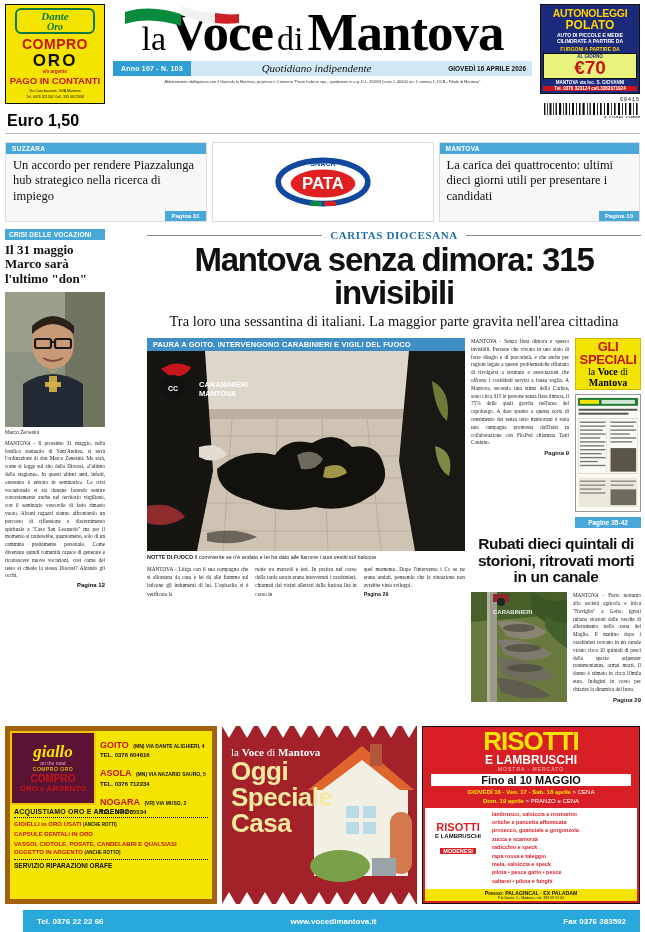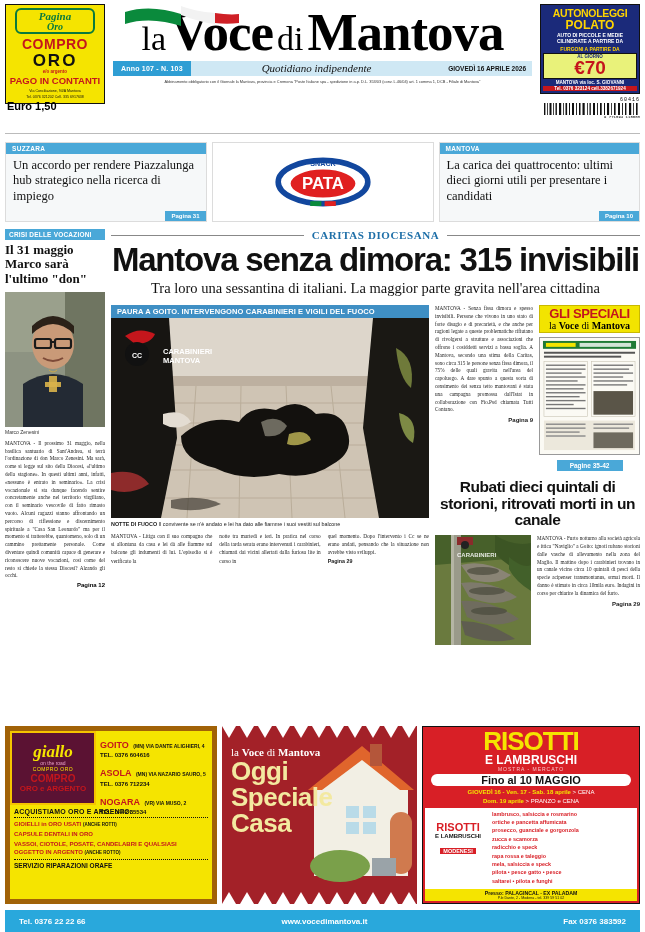"Pagina" span { text: Pagina -> Dante }
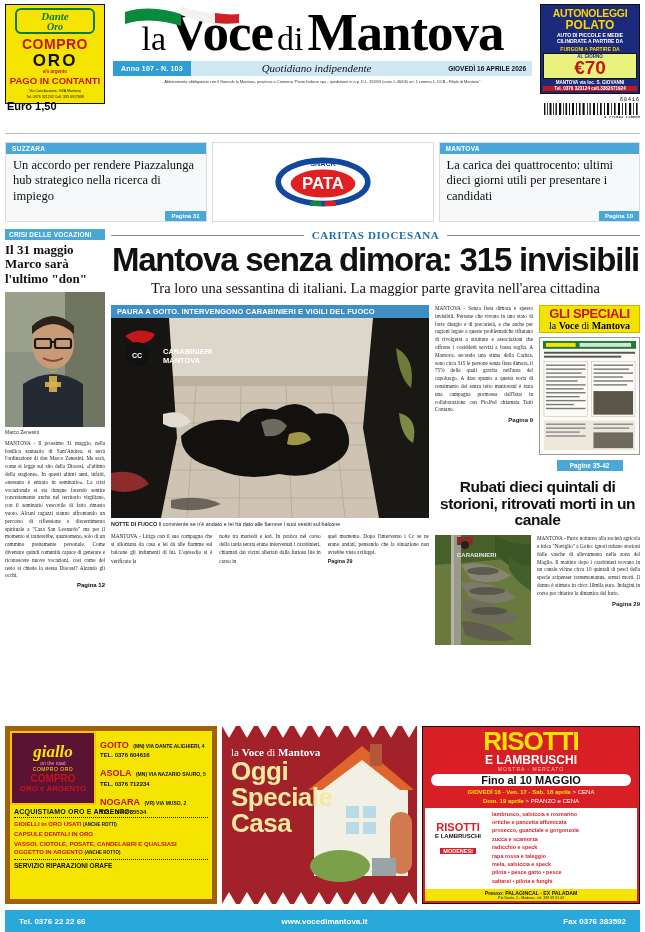"Euro 1,50" .euro { font-size: 11px -> 16px; top: 100px -> 112px }
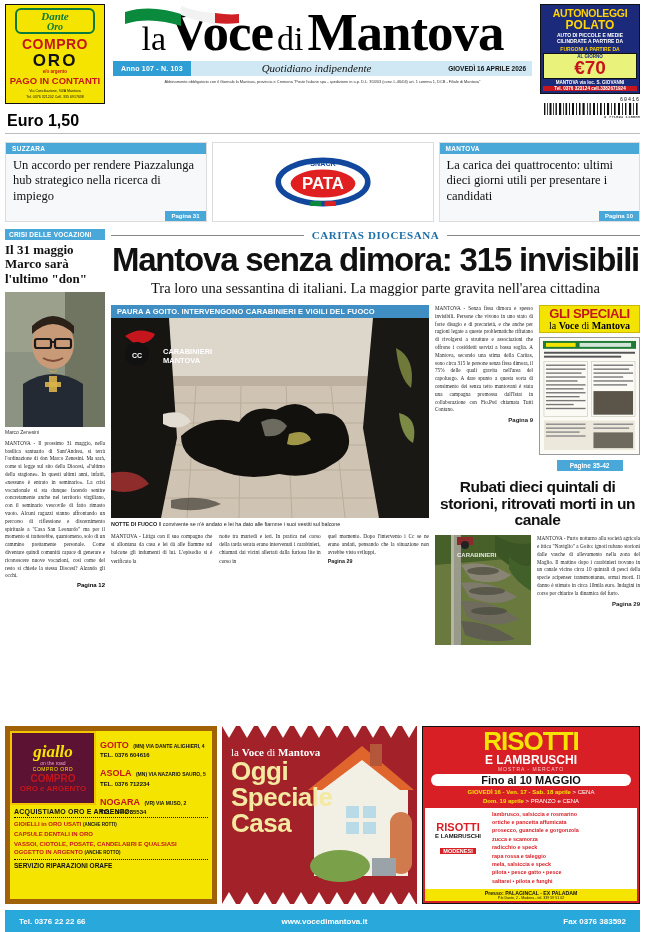"CARITAS DIOCESANA" .main { margin-left: none -> 36px }
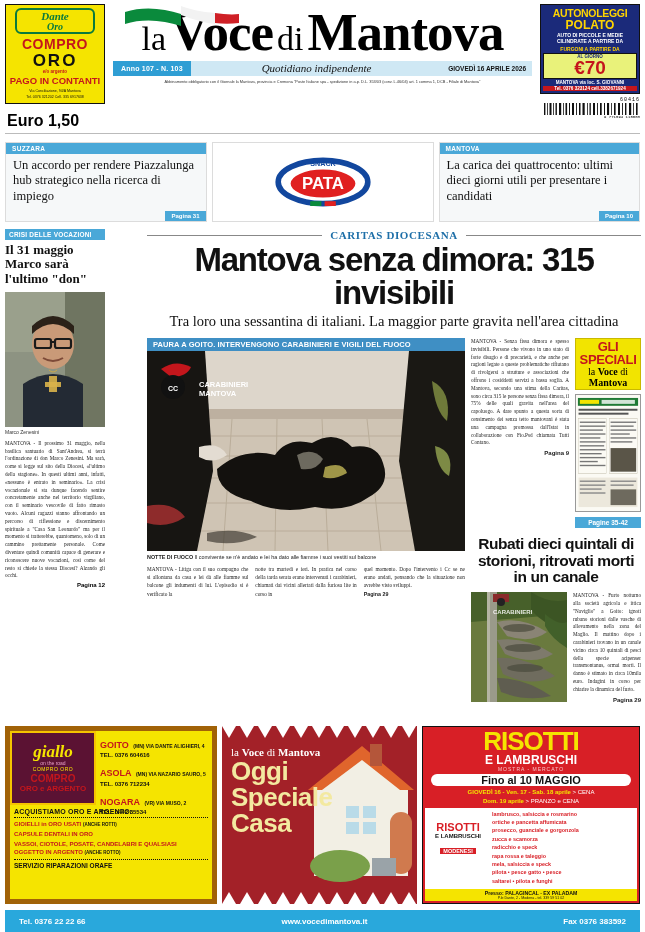"Fino al 10 MAGGIO" .r-fino { border-radius: 6px -> none }
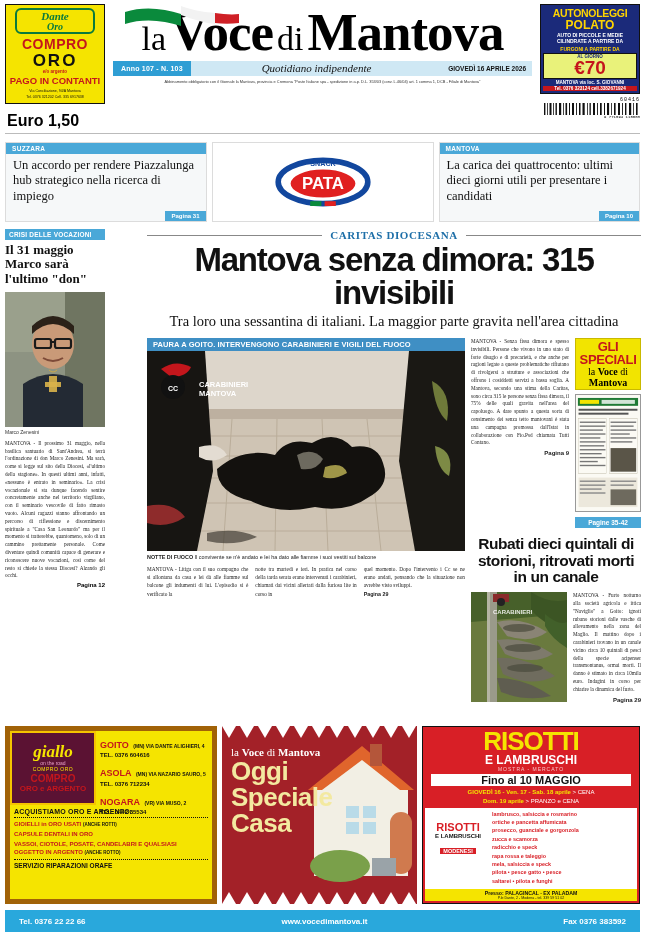"Tel. 0376 22 22 66" .footer { margin-left: none -> 18px }
